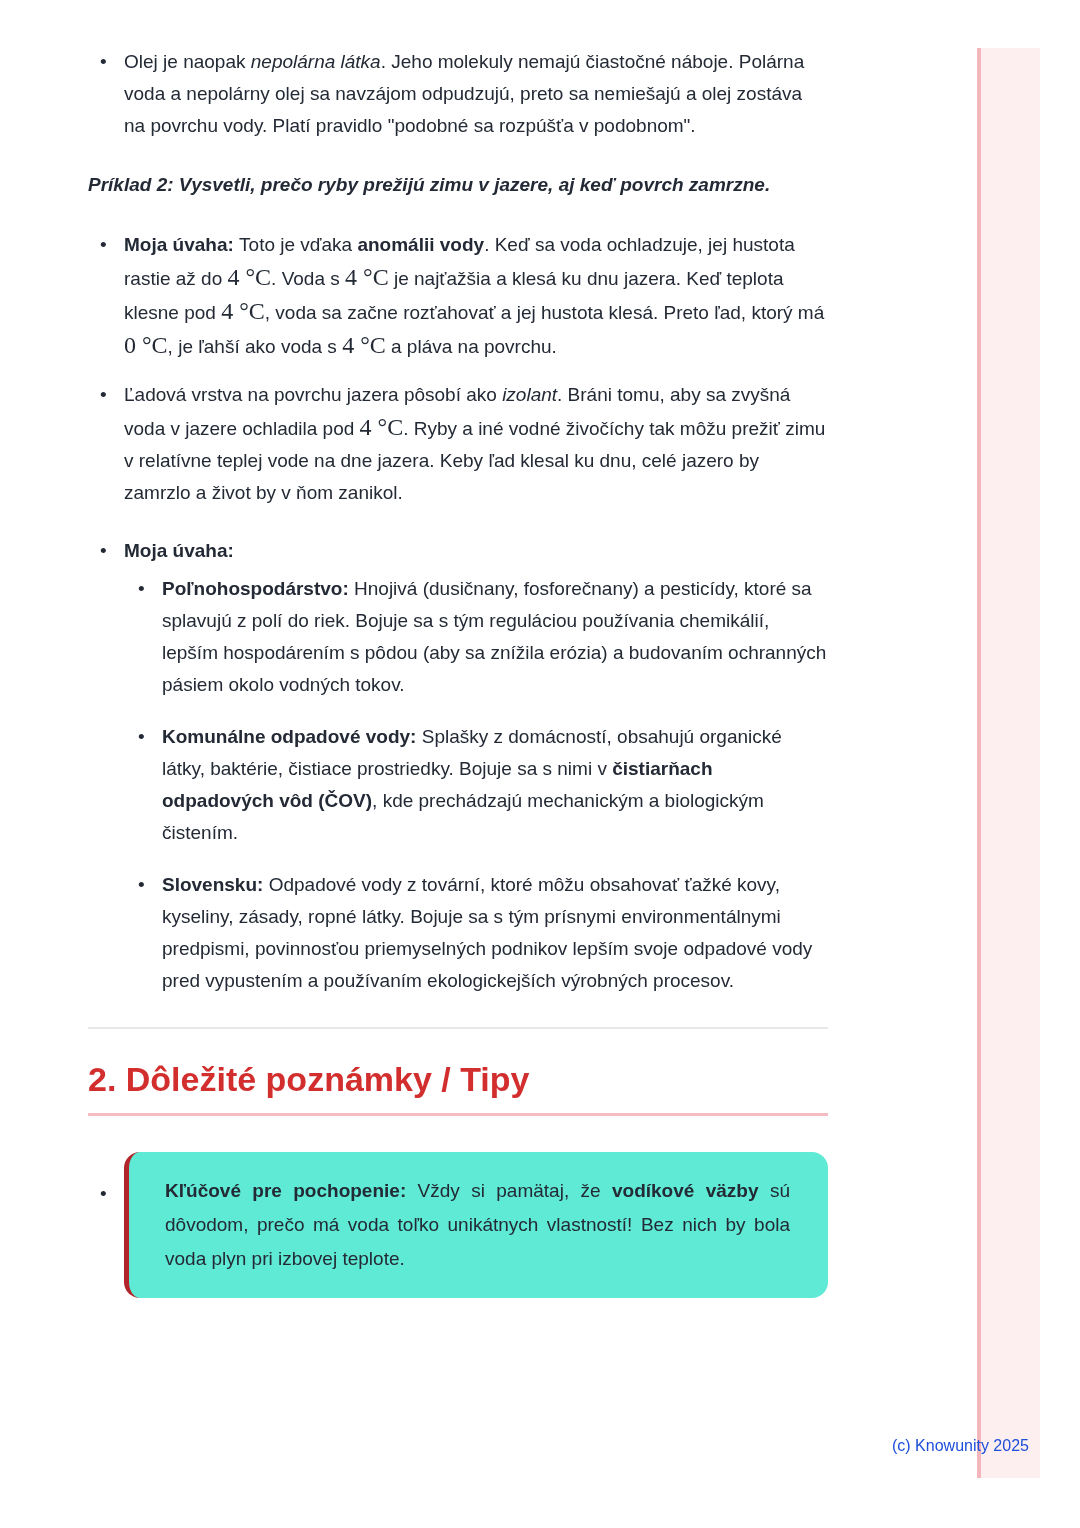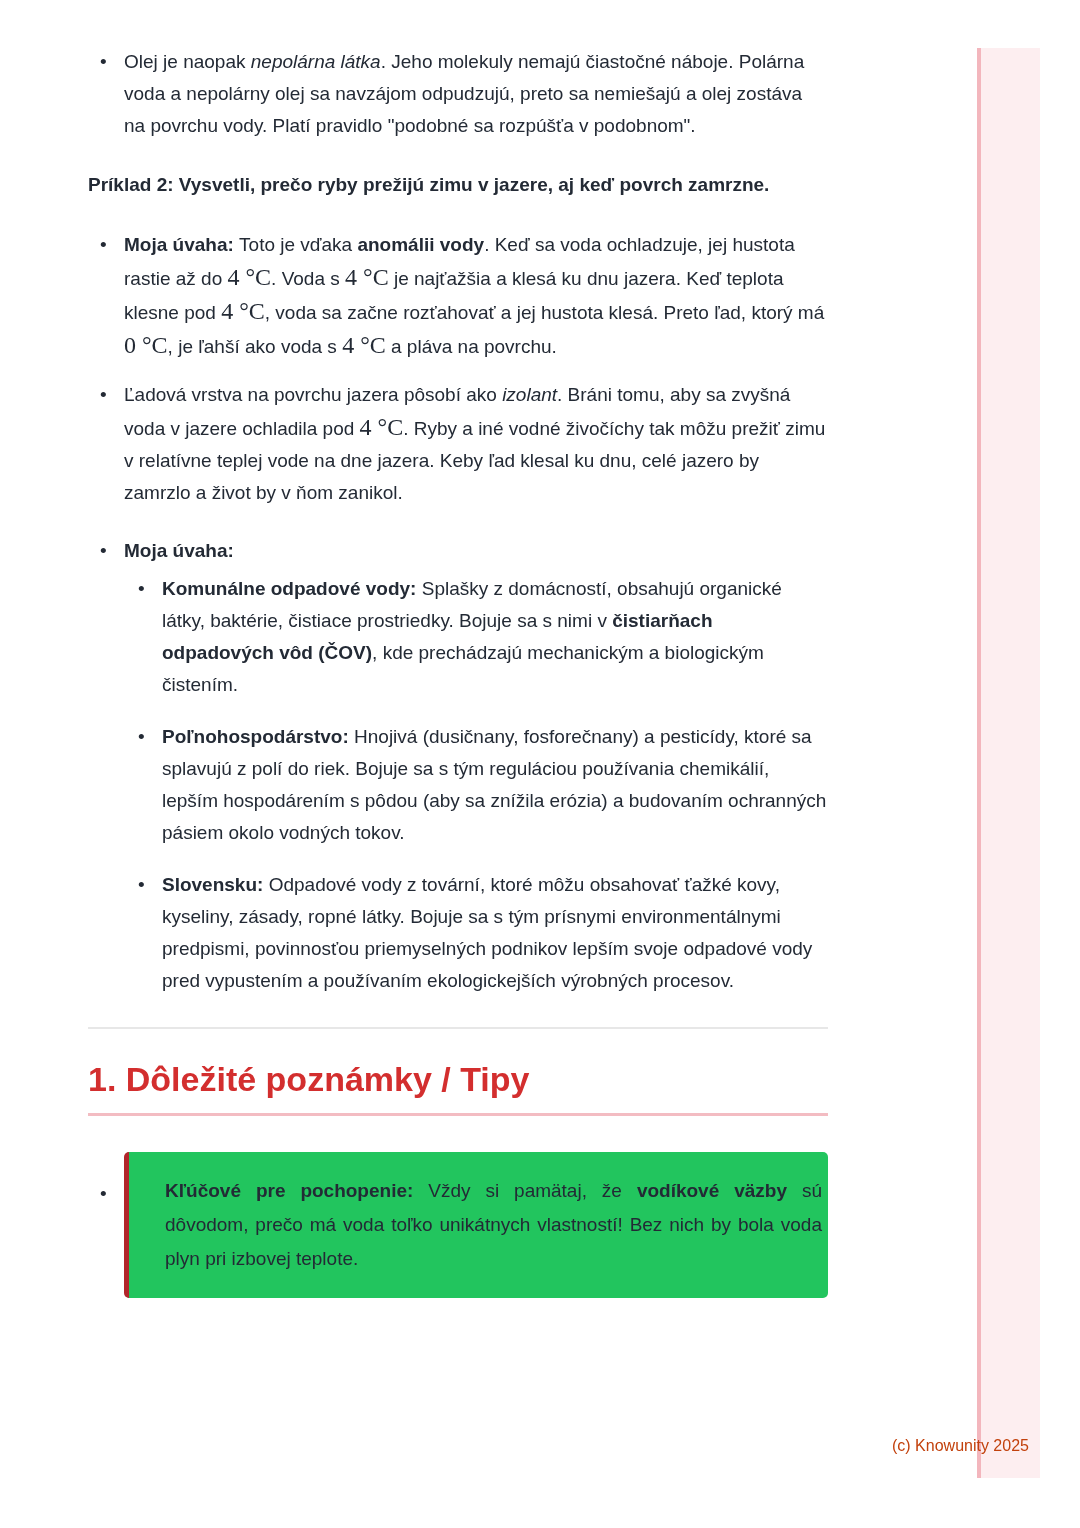"Príklad 2: Vysvetli, prečo ryby" .justify { font-style: none -> italic }
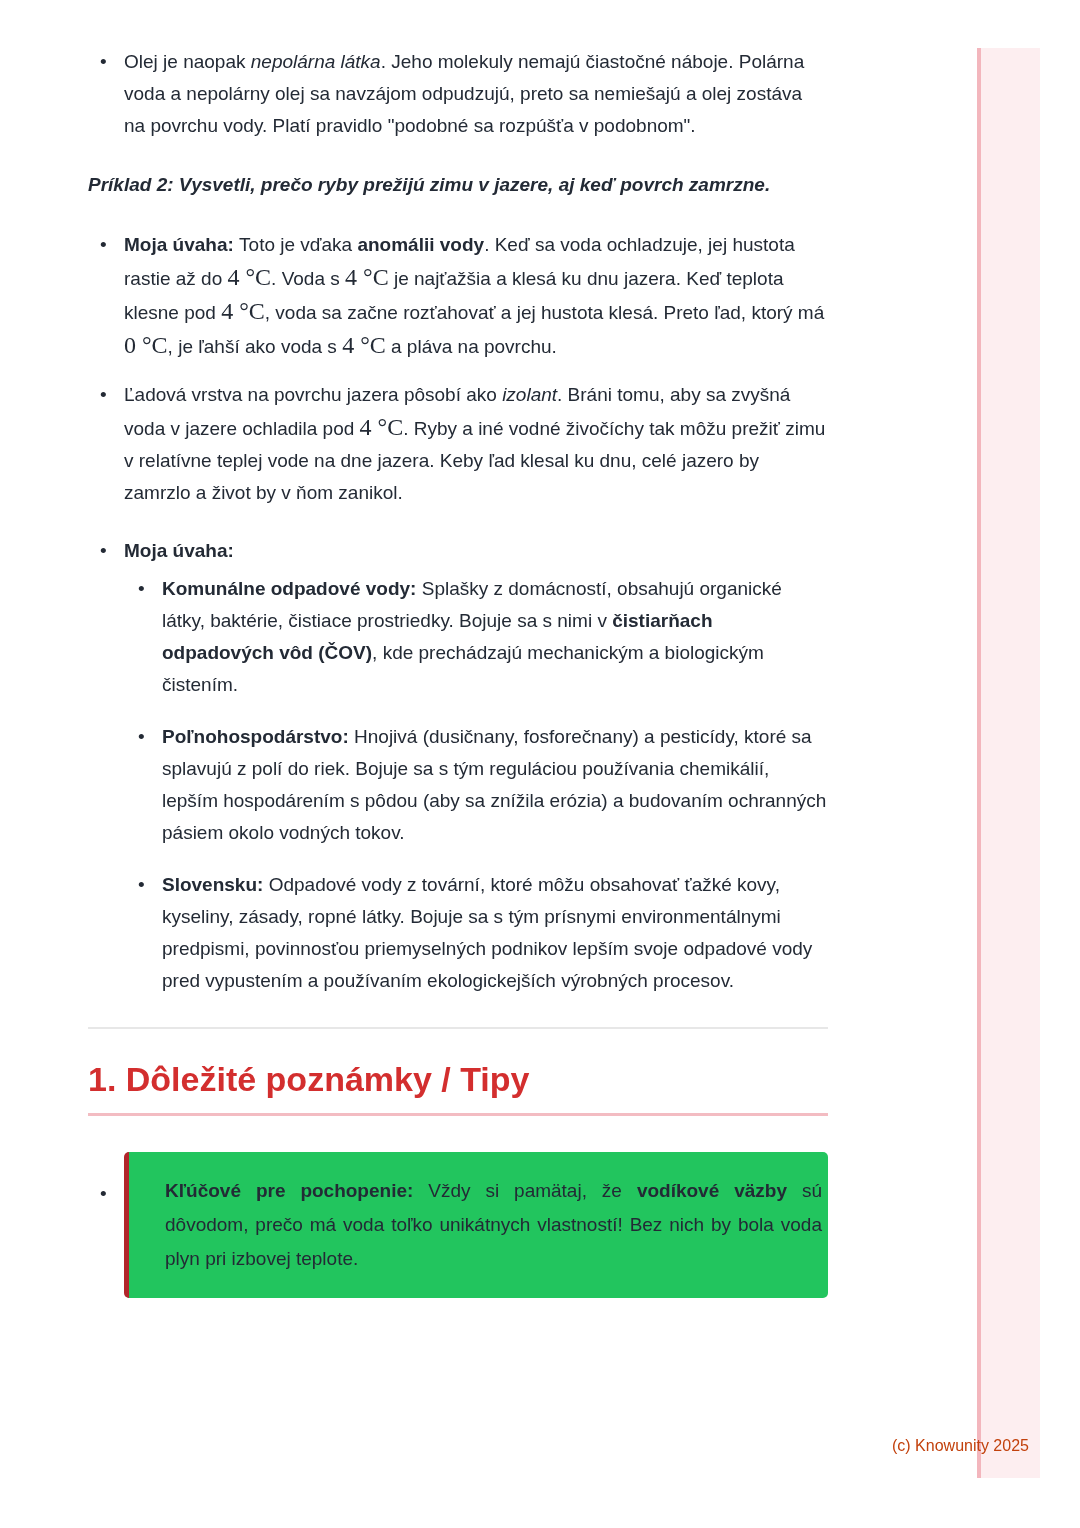"Komunálne odpadové vody: Splašky z" li { order: before "Poľnohospodárstvo: Hnojivá (dusičnany," -> after "Poľnohospodárstvo: Hnojivá (dusičnany," }
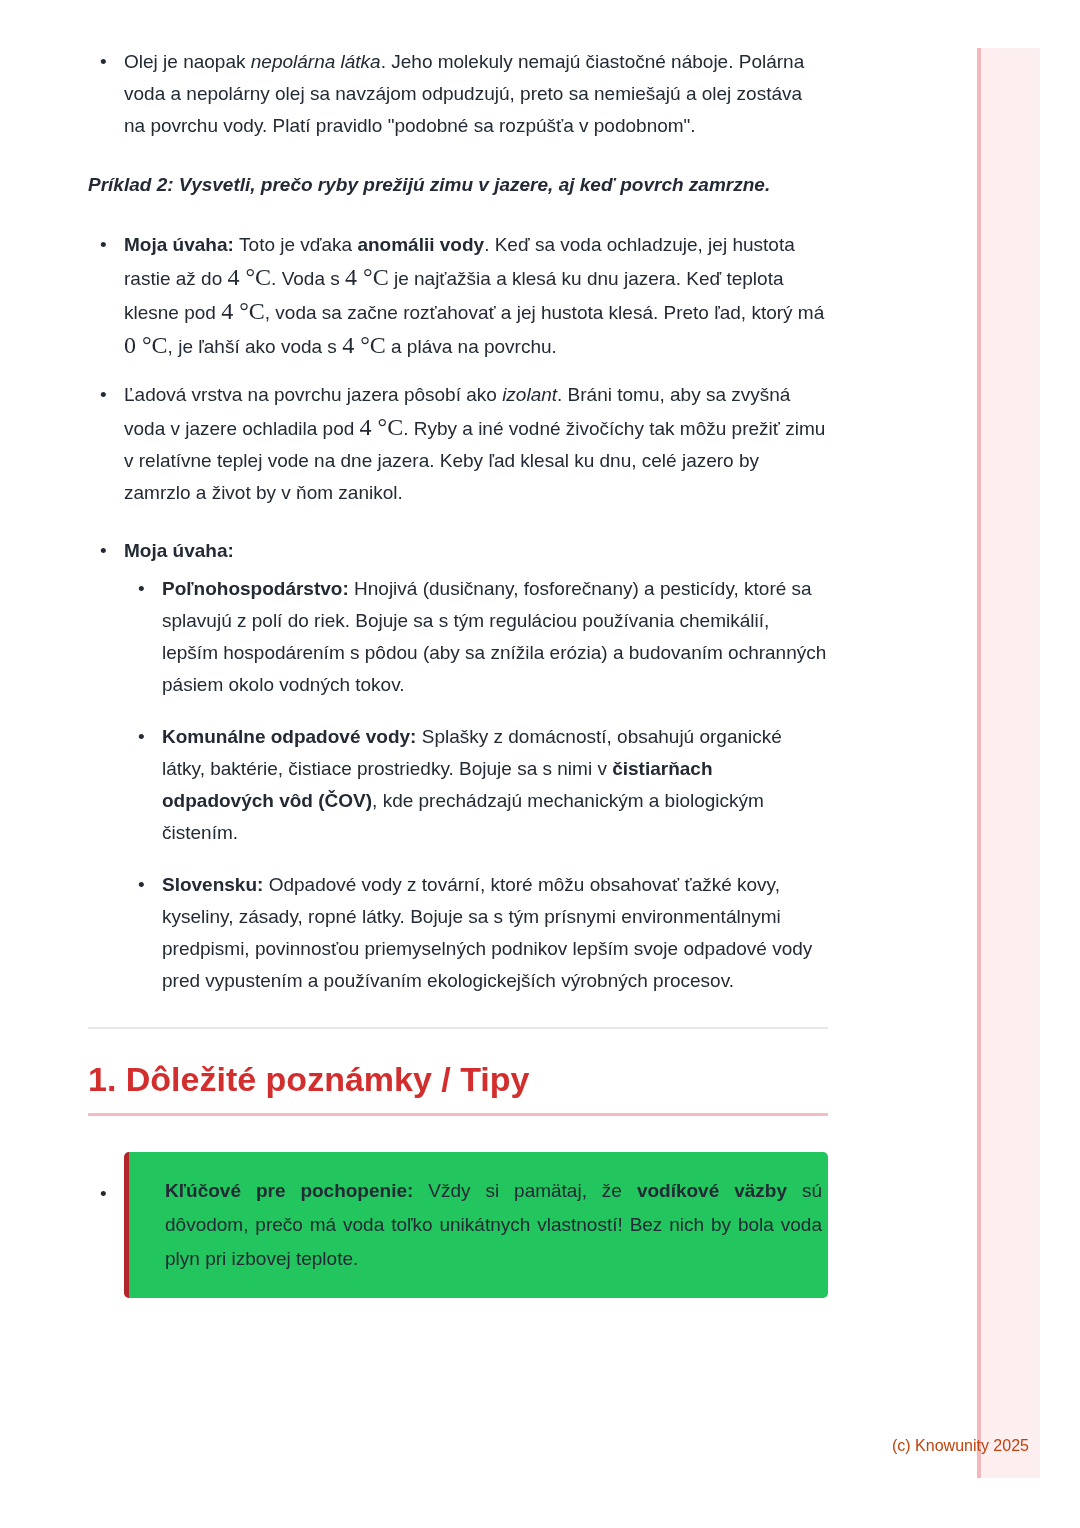"1. Dôležité poznámky / Tipy" h2.section-heading { text: 1 -> 2 }
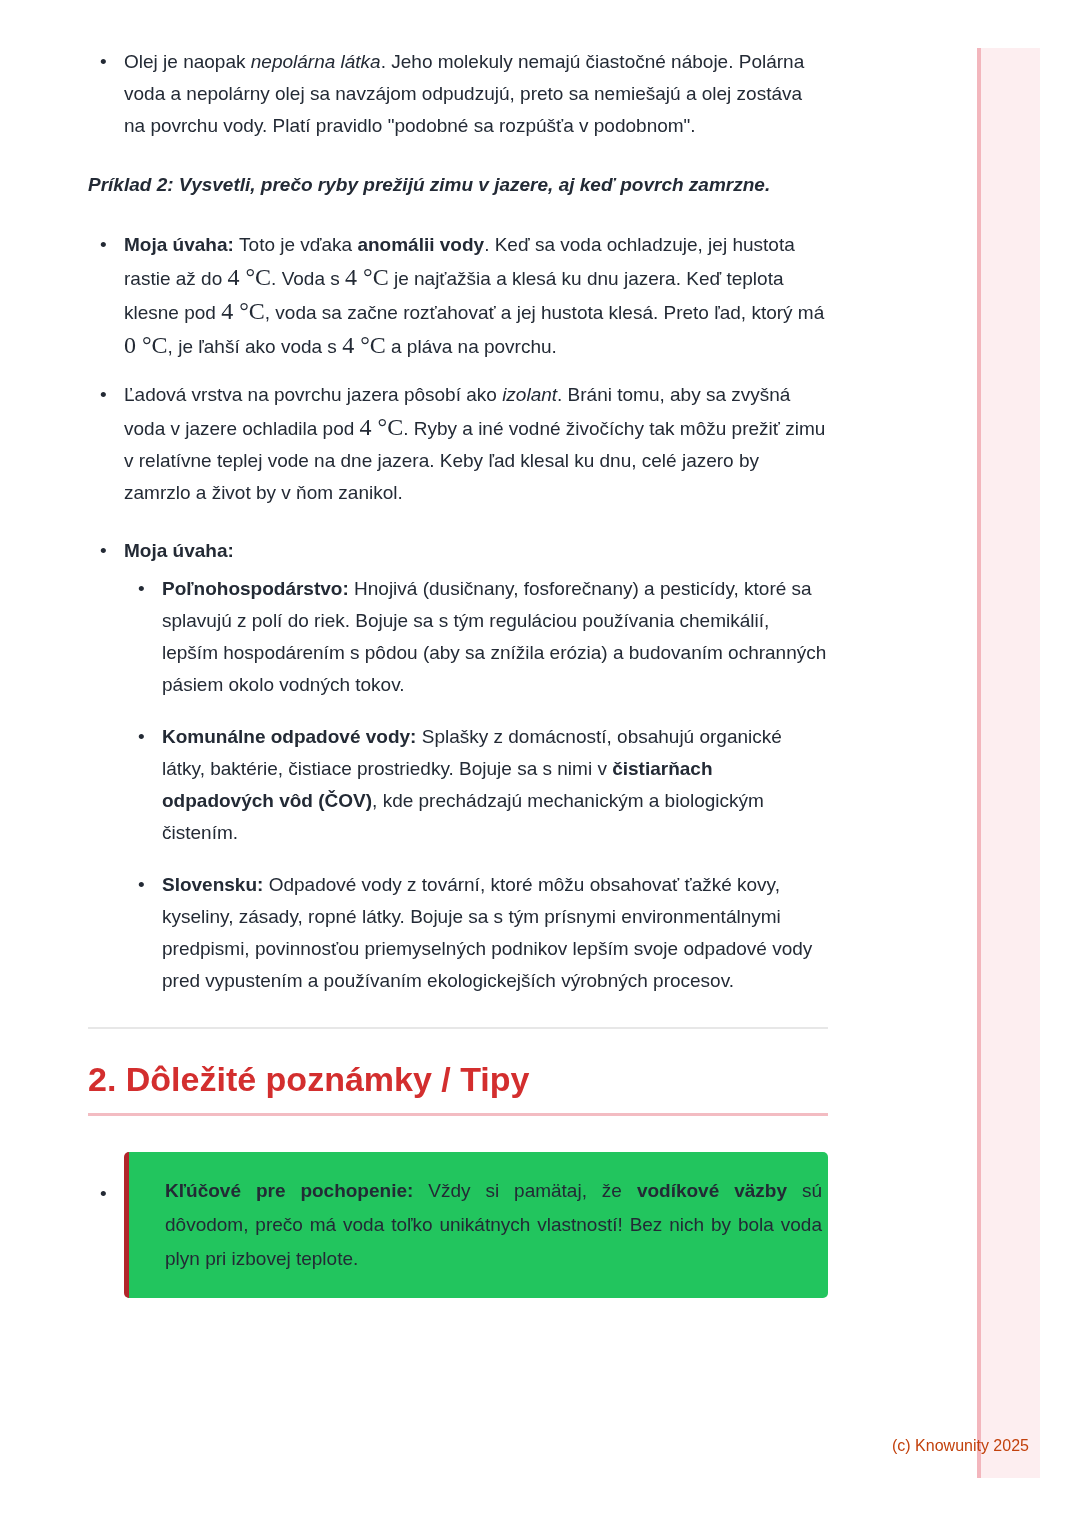"Kľúčové pre pochopenie: Vždy si" .callout { background: #22c55e -> #5eead4; border-radius: 5px -> 16px; padding: 22px 6px 22px 36px -> 22px 38px 22px 36px }
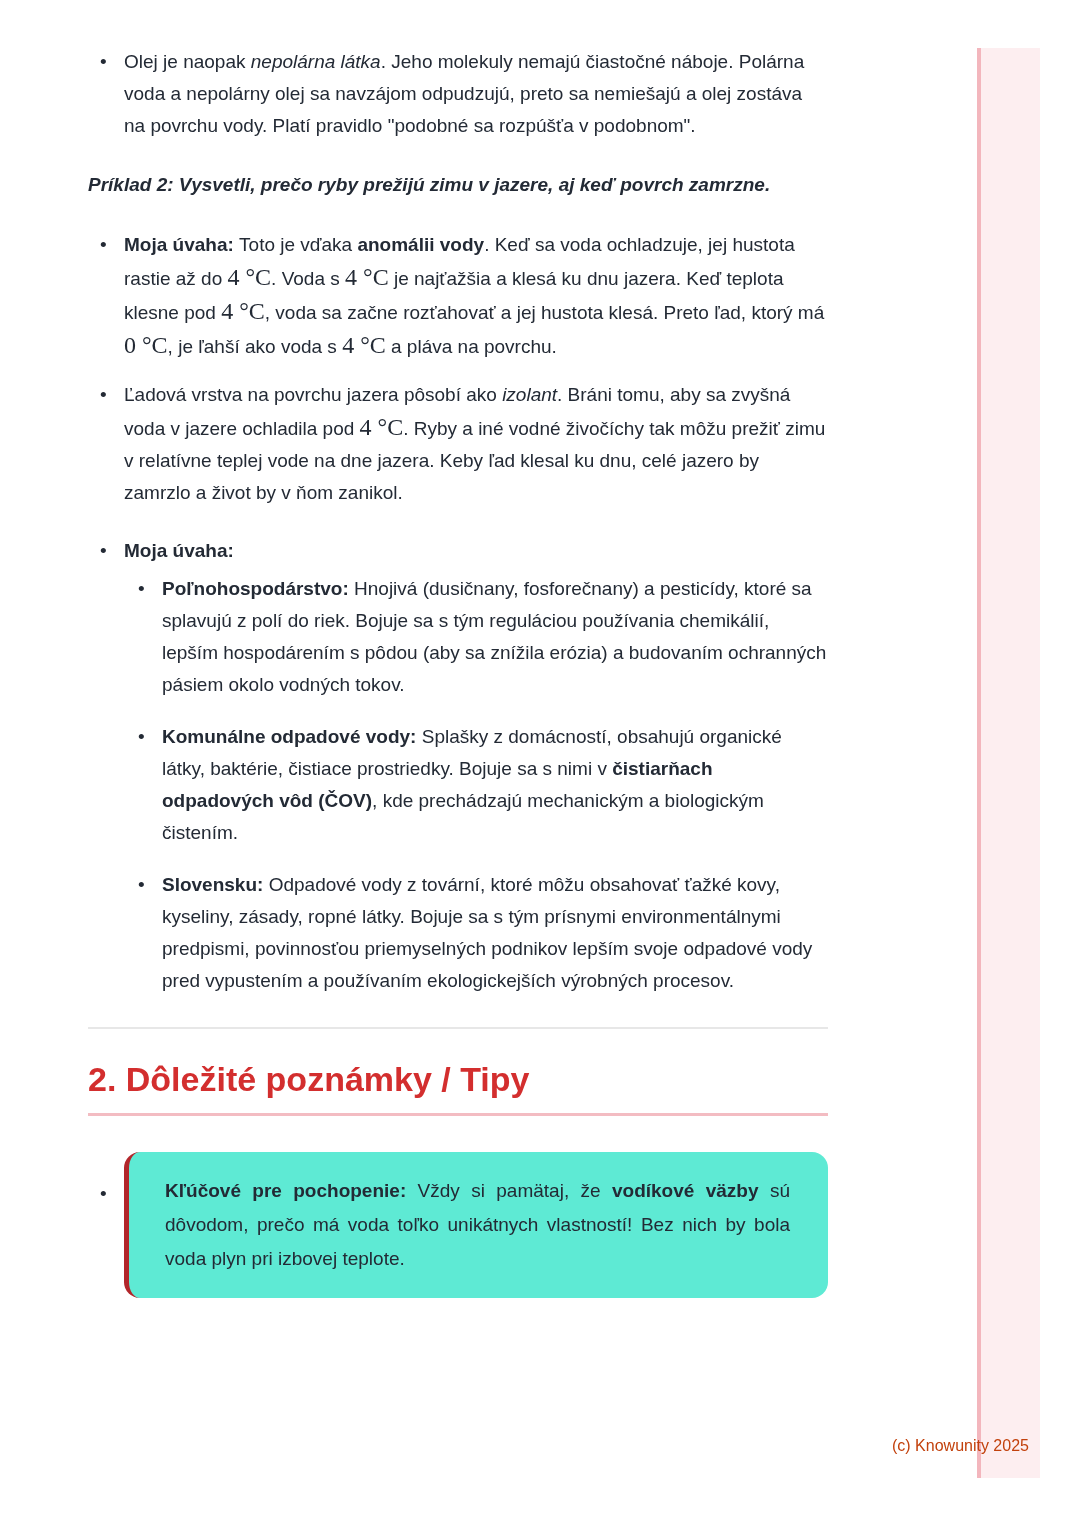"(c) Knowunity 2025" .copyright { color: #c2410c -> #1d4ed8 }
